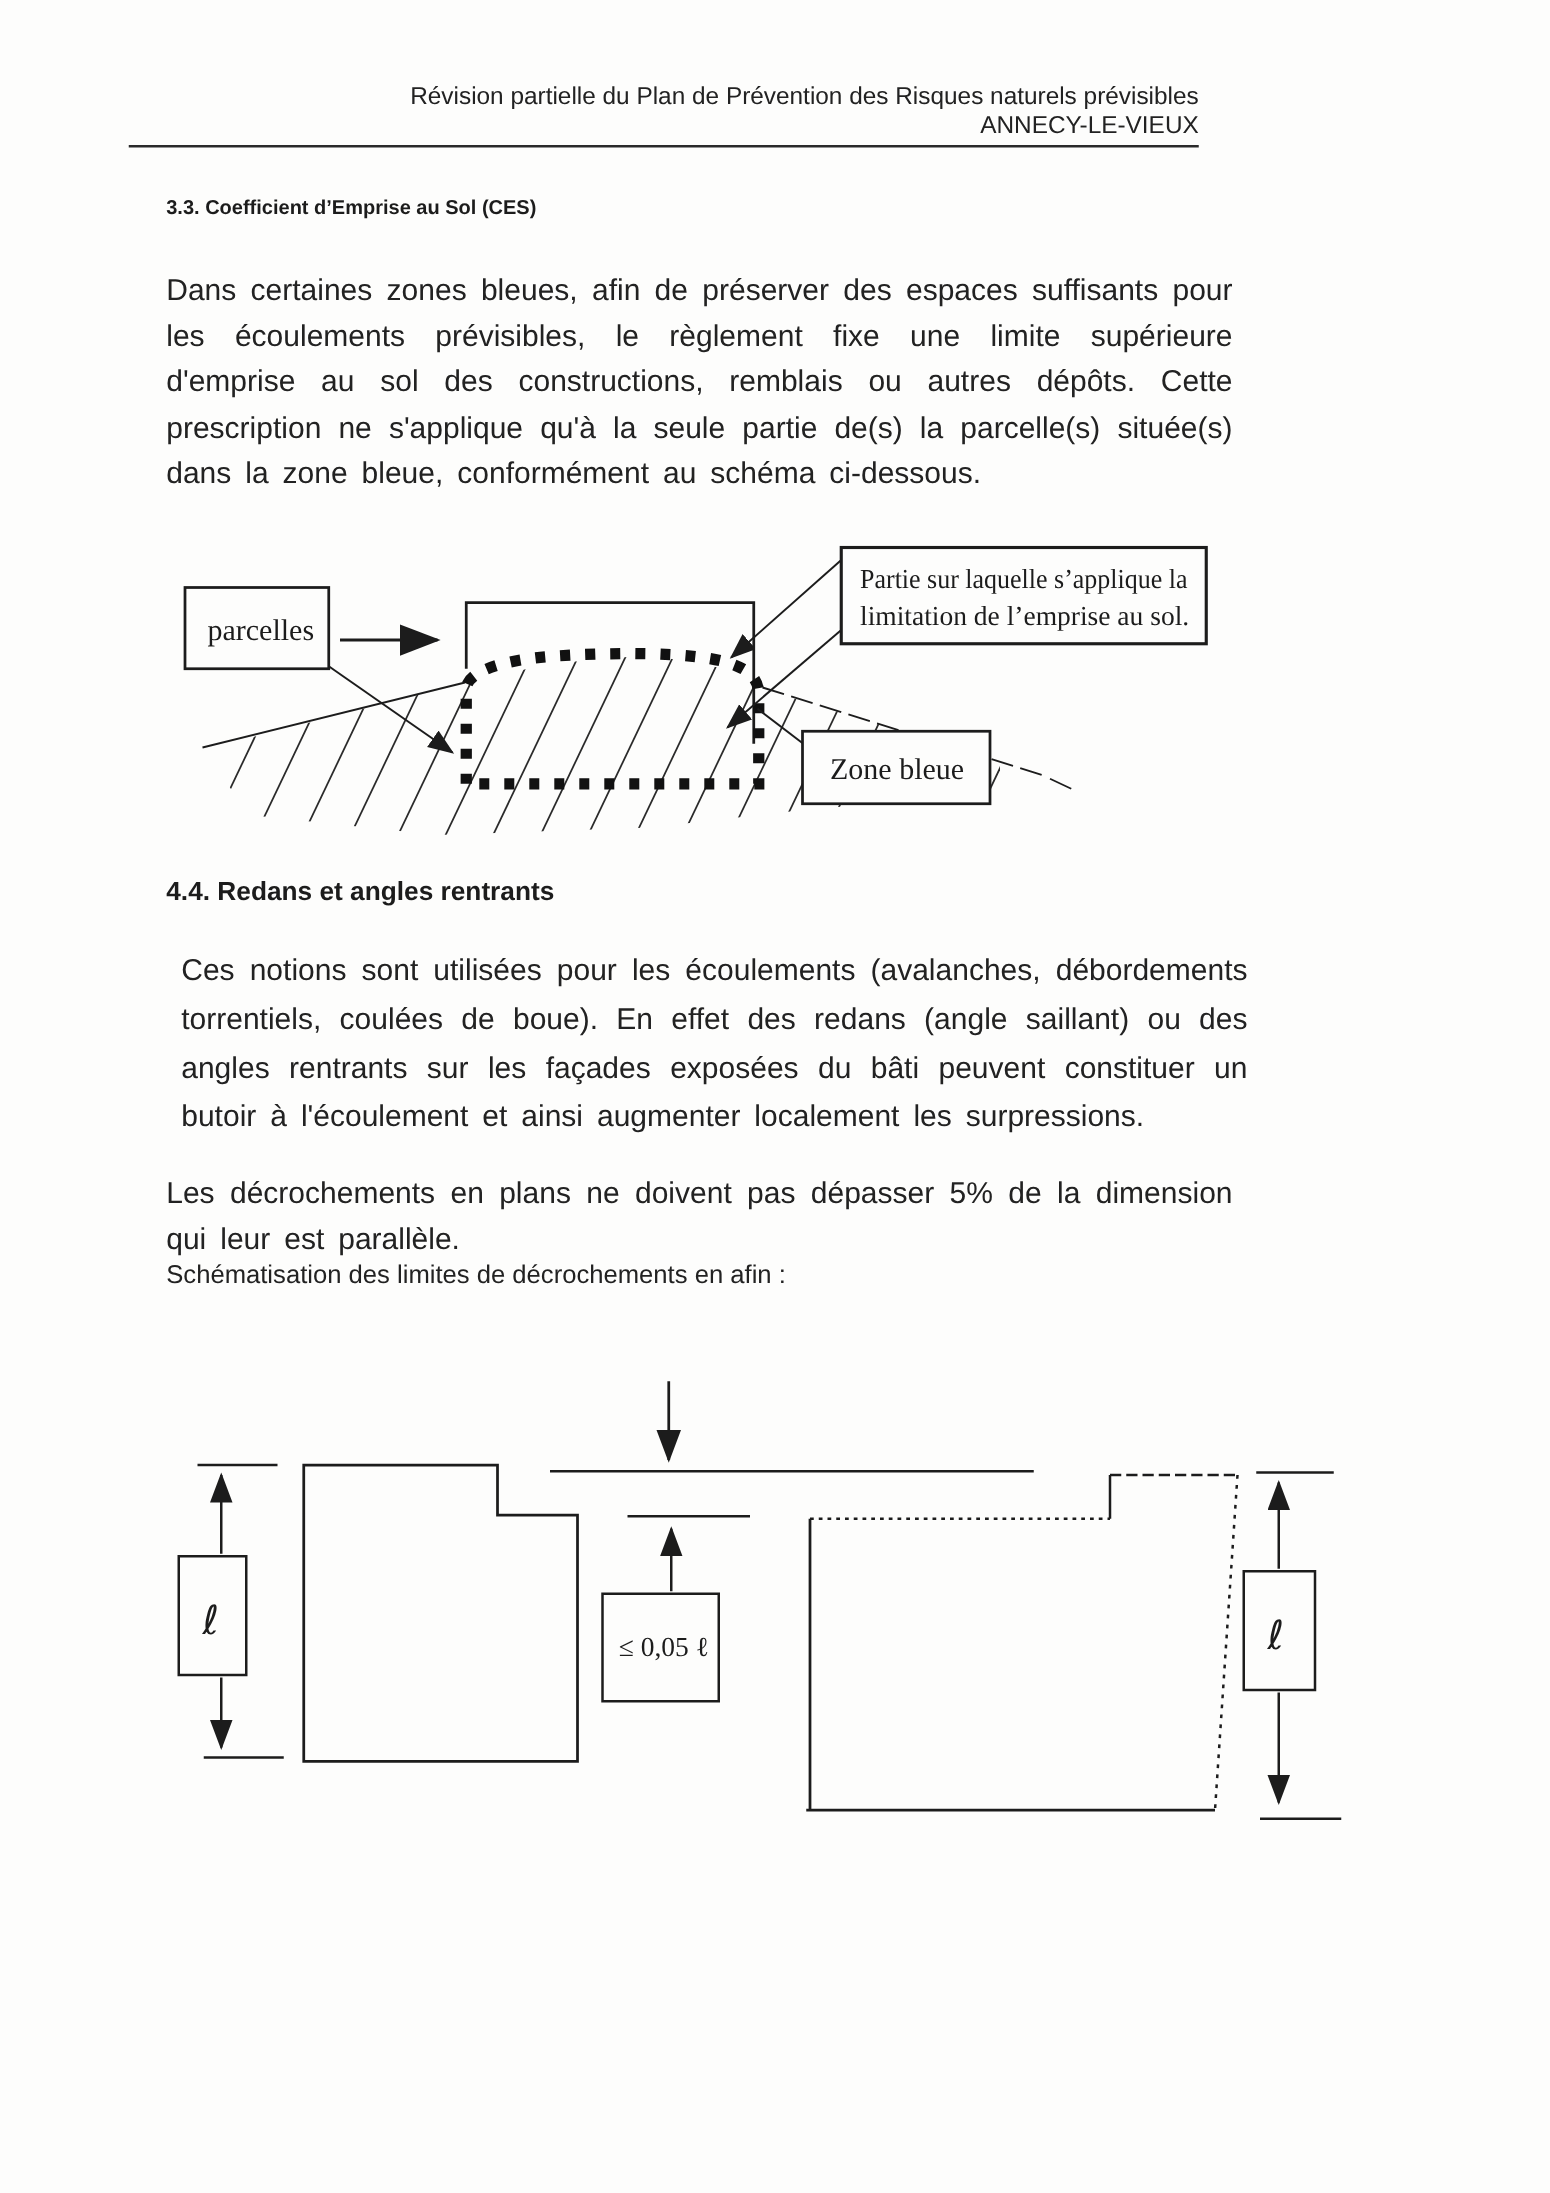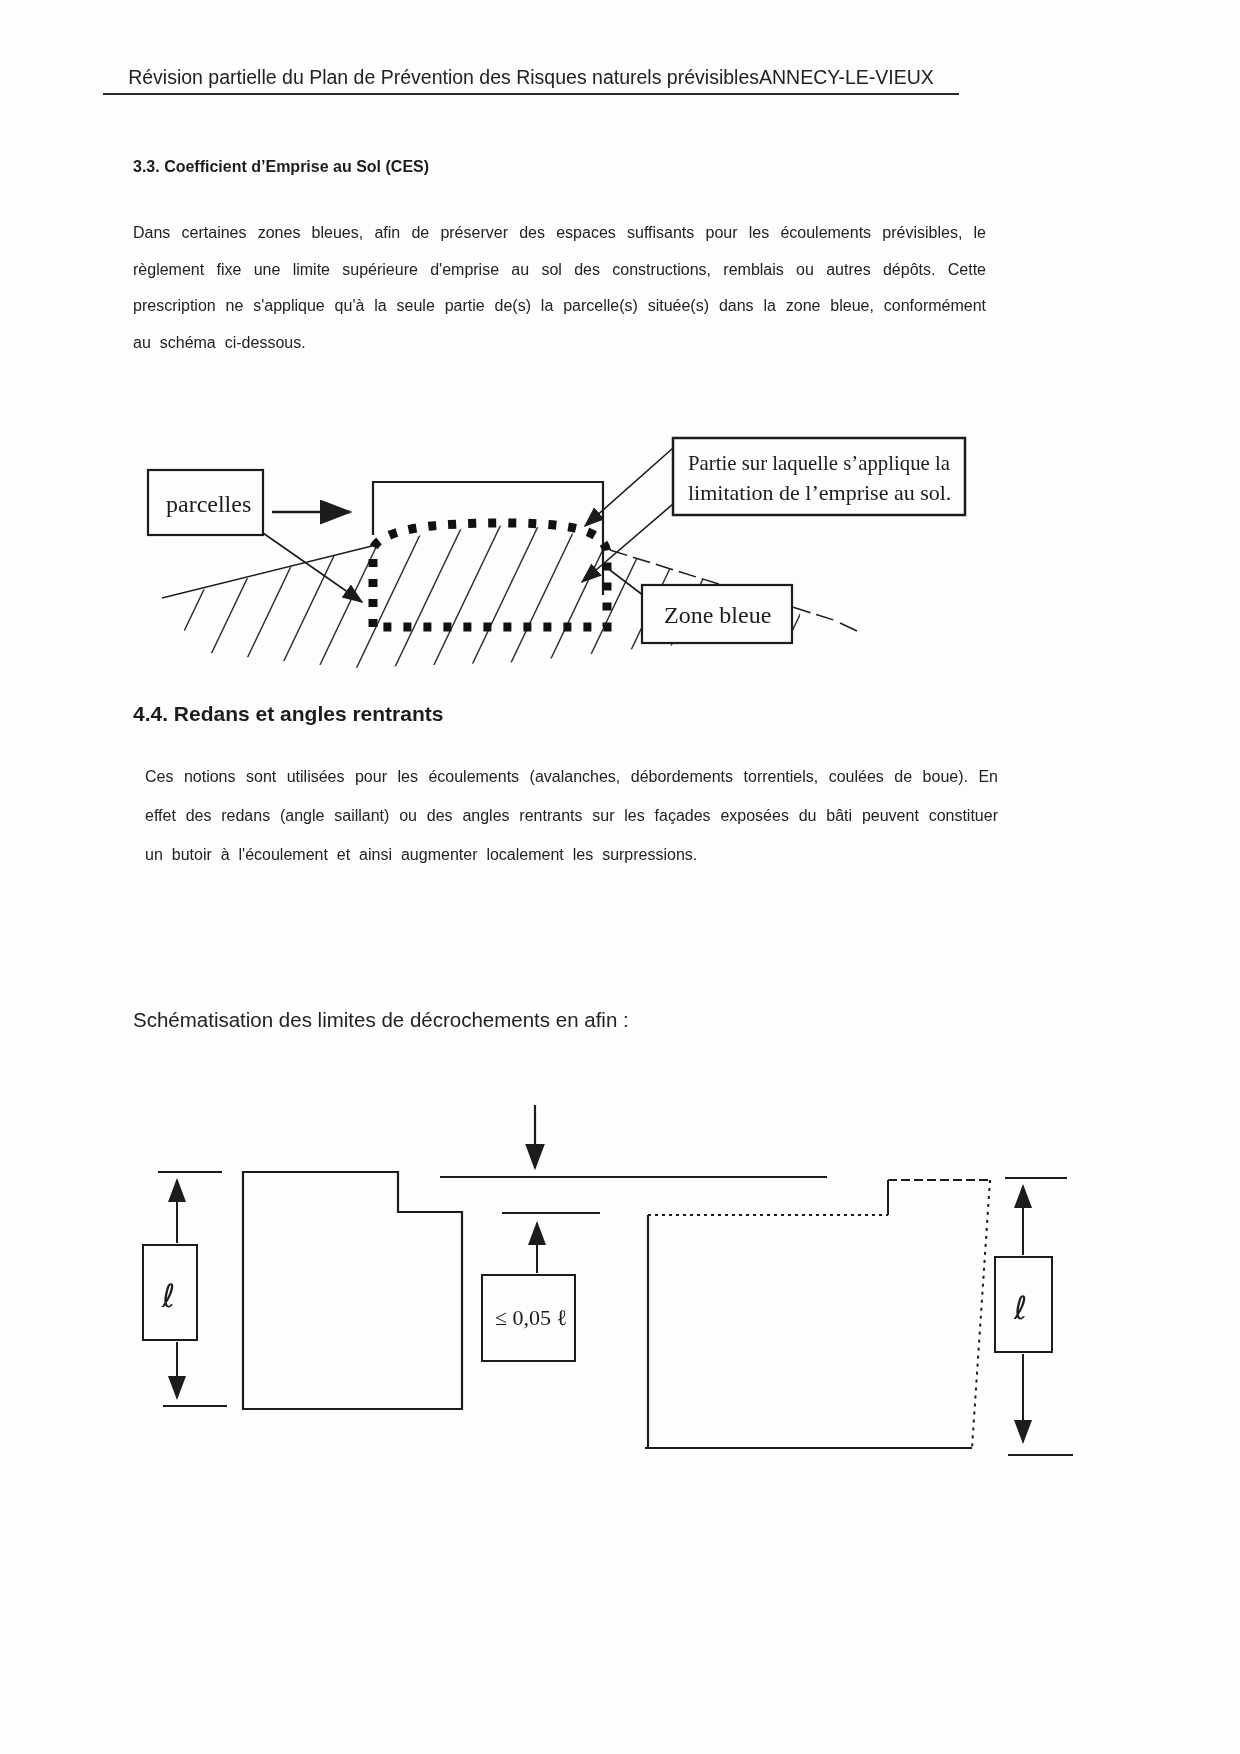"Révision partielle du Plan de" .hdr { flex-direction: none -> column }
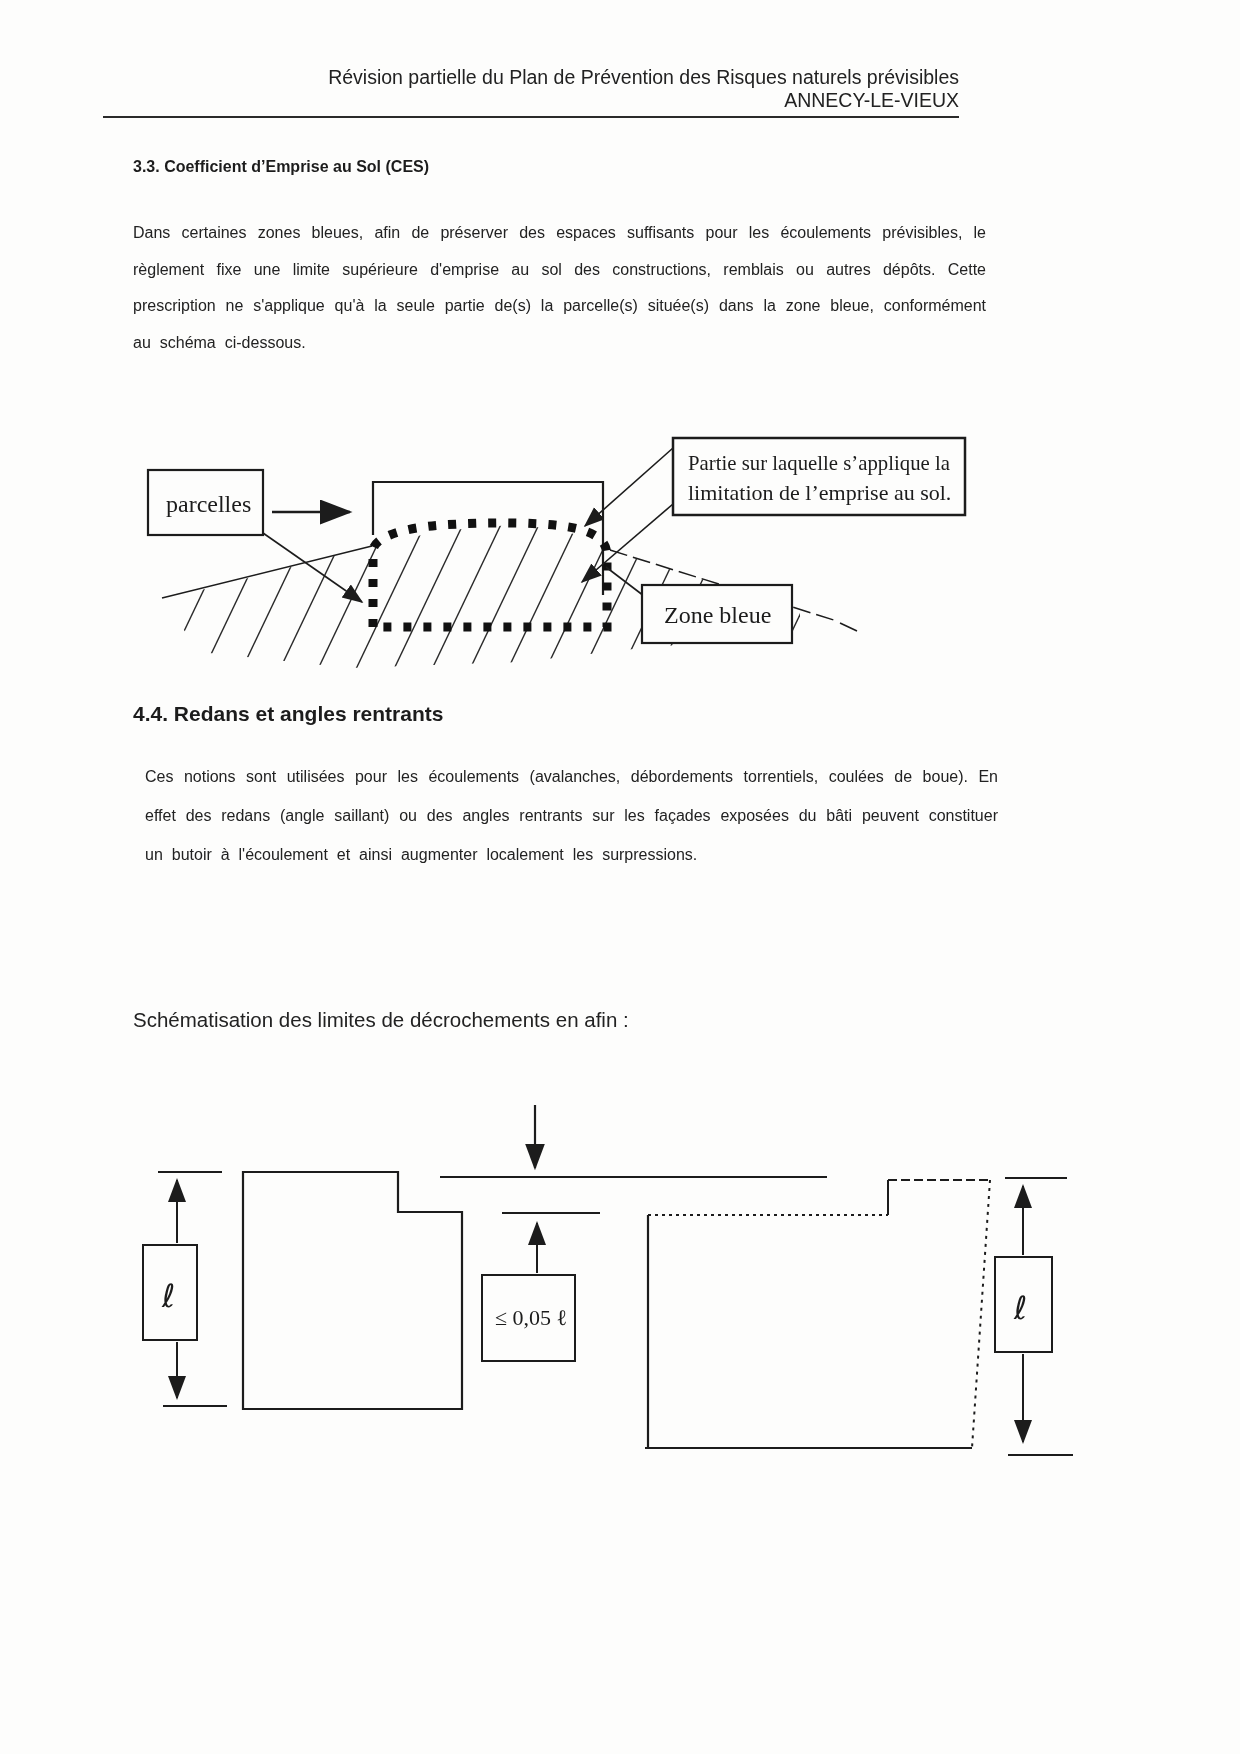"Dans certaines zones bleues, afin" .para { font-size: 16px -> 24px }
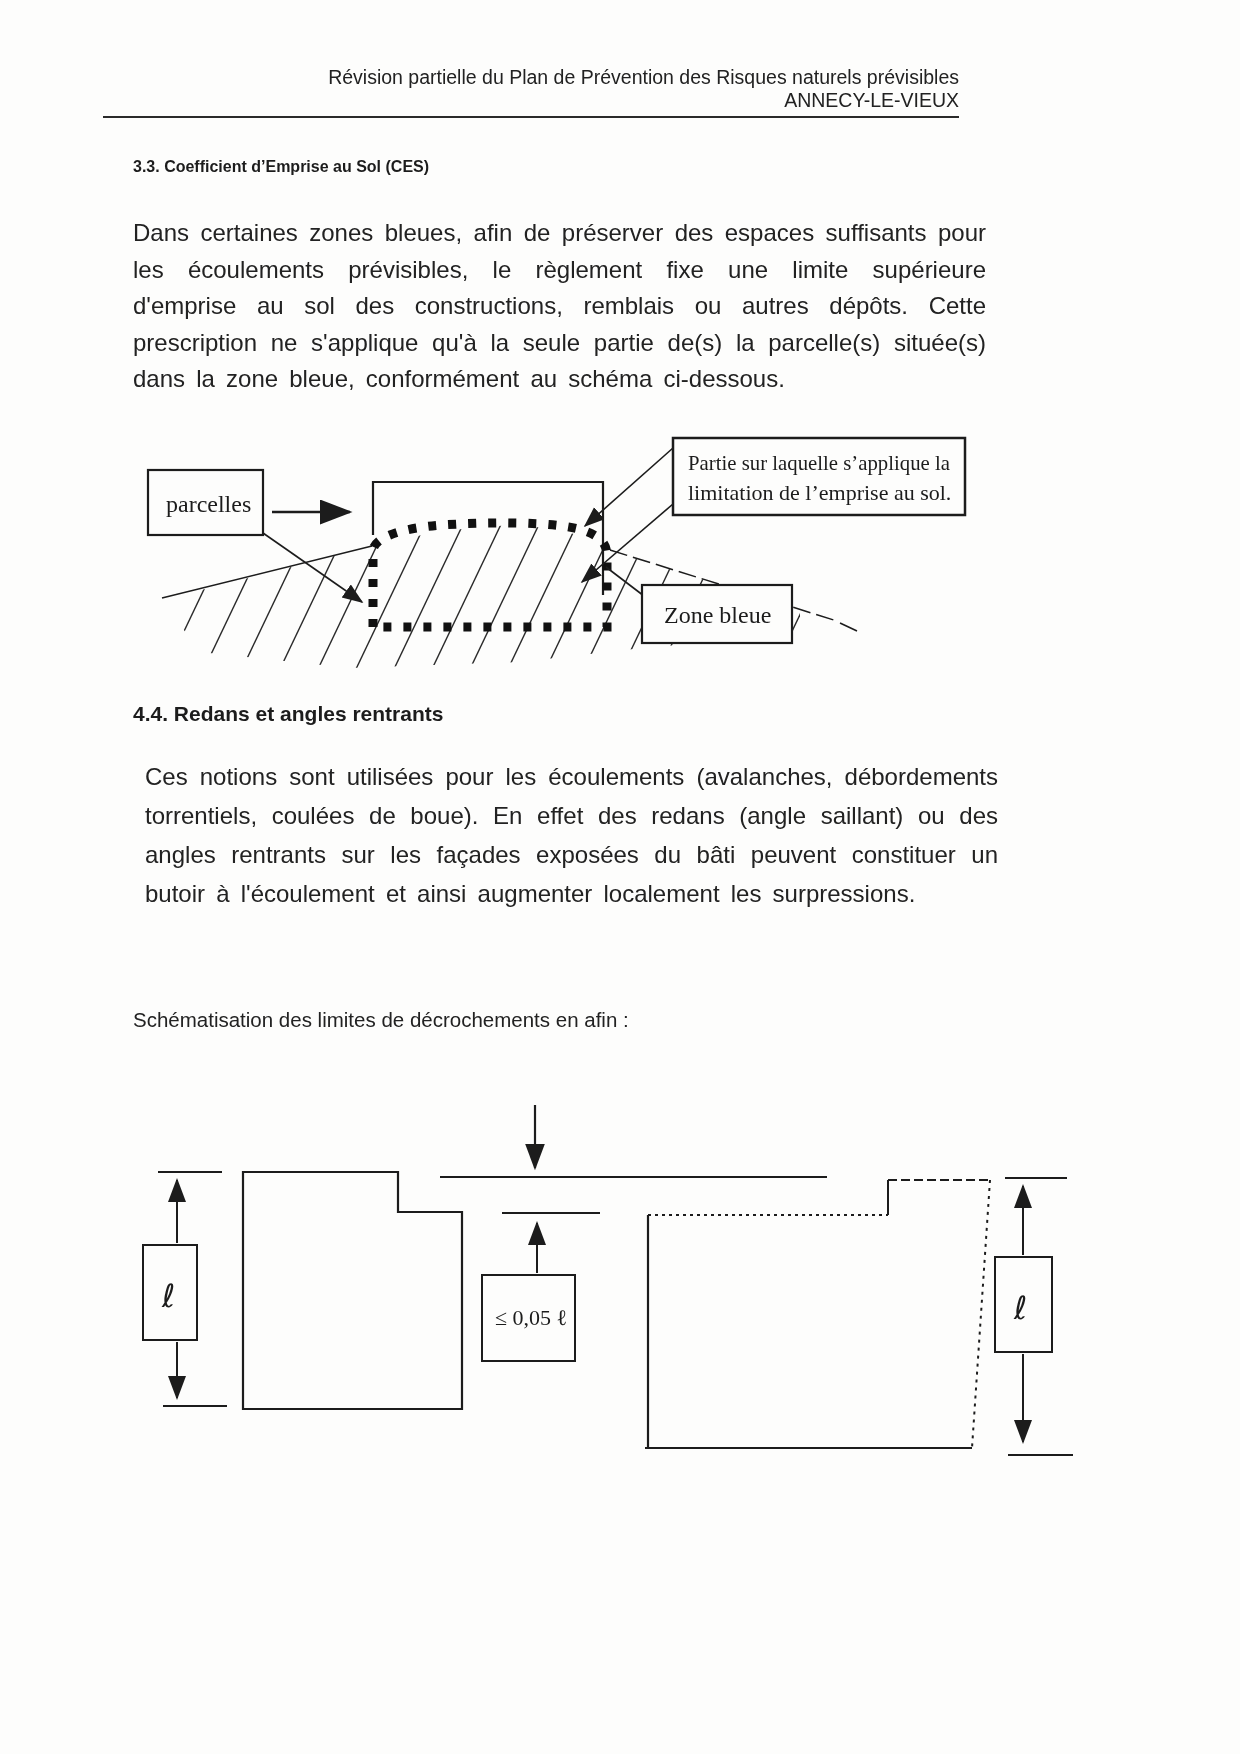"Les décrochements en plans ne" div.para { html: none -> <div>Les décrochements en plans ne doivent pas dépasser 5% de la dimension qui leur est parallèle.</div> }
